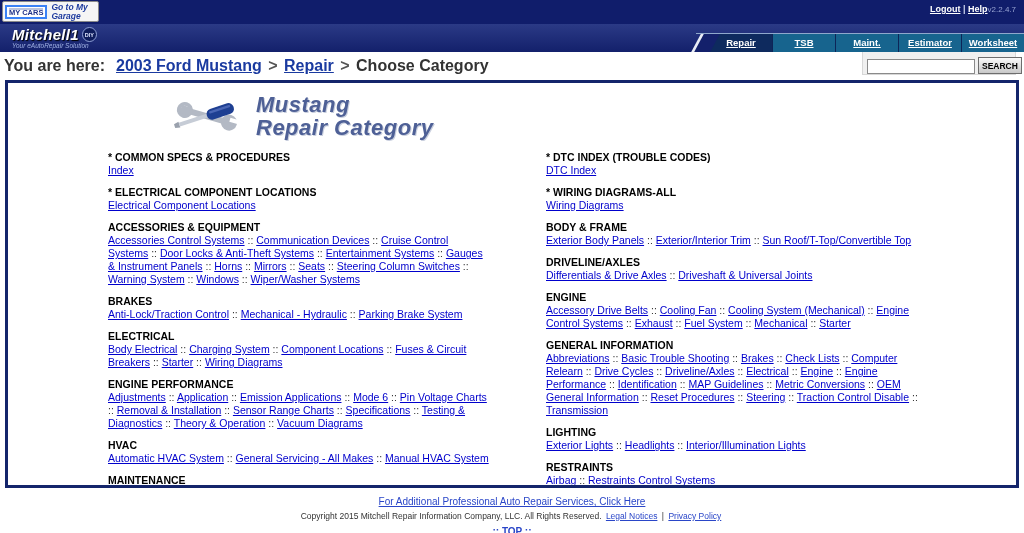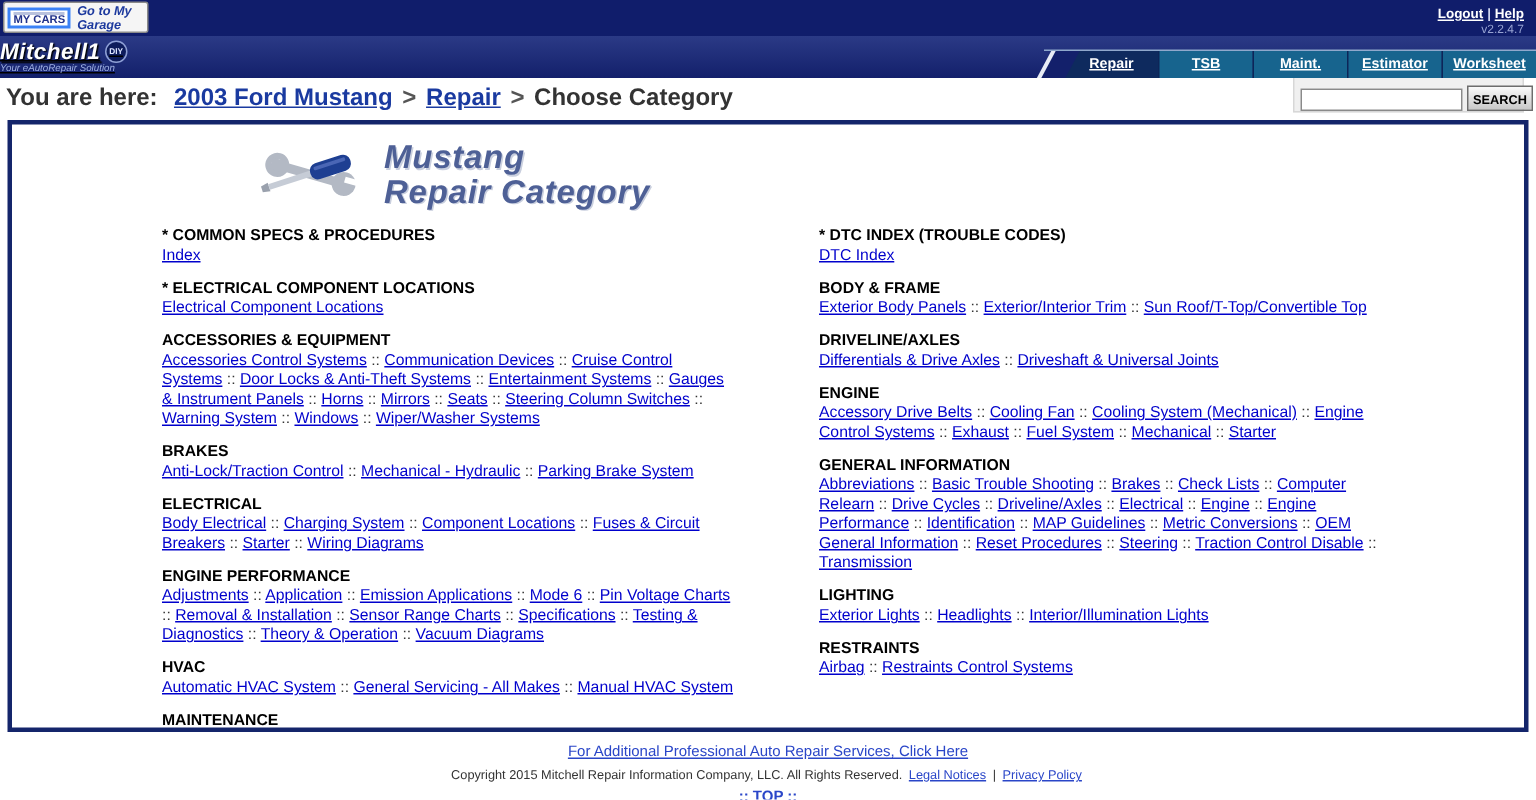"Logout | Help" .top-right { flex-direction: column -> row }
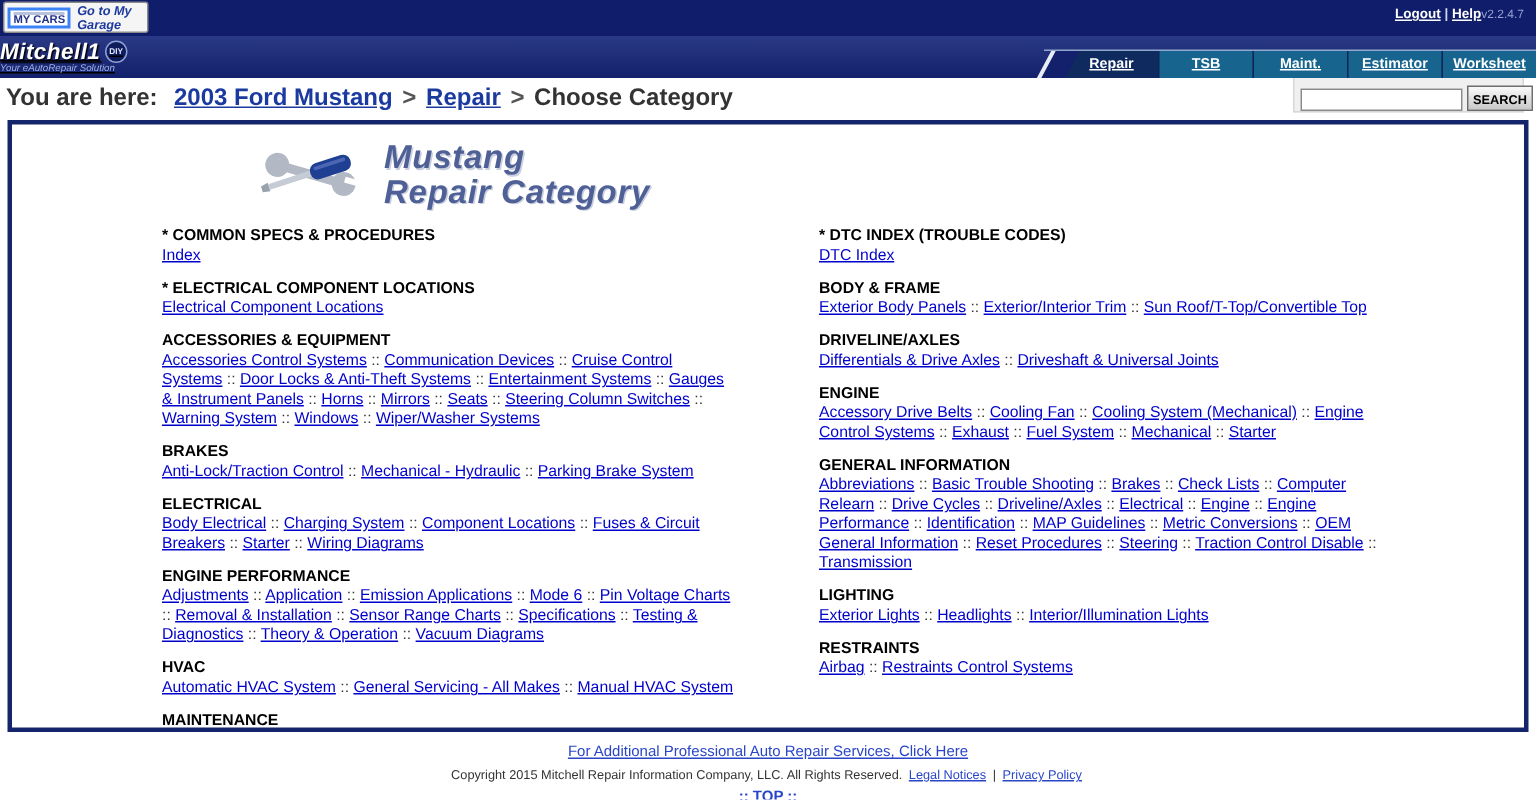"Mitchell1" .logo-wrap { left: 0 -> 12px; text-decoration: underline -> none }
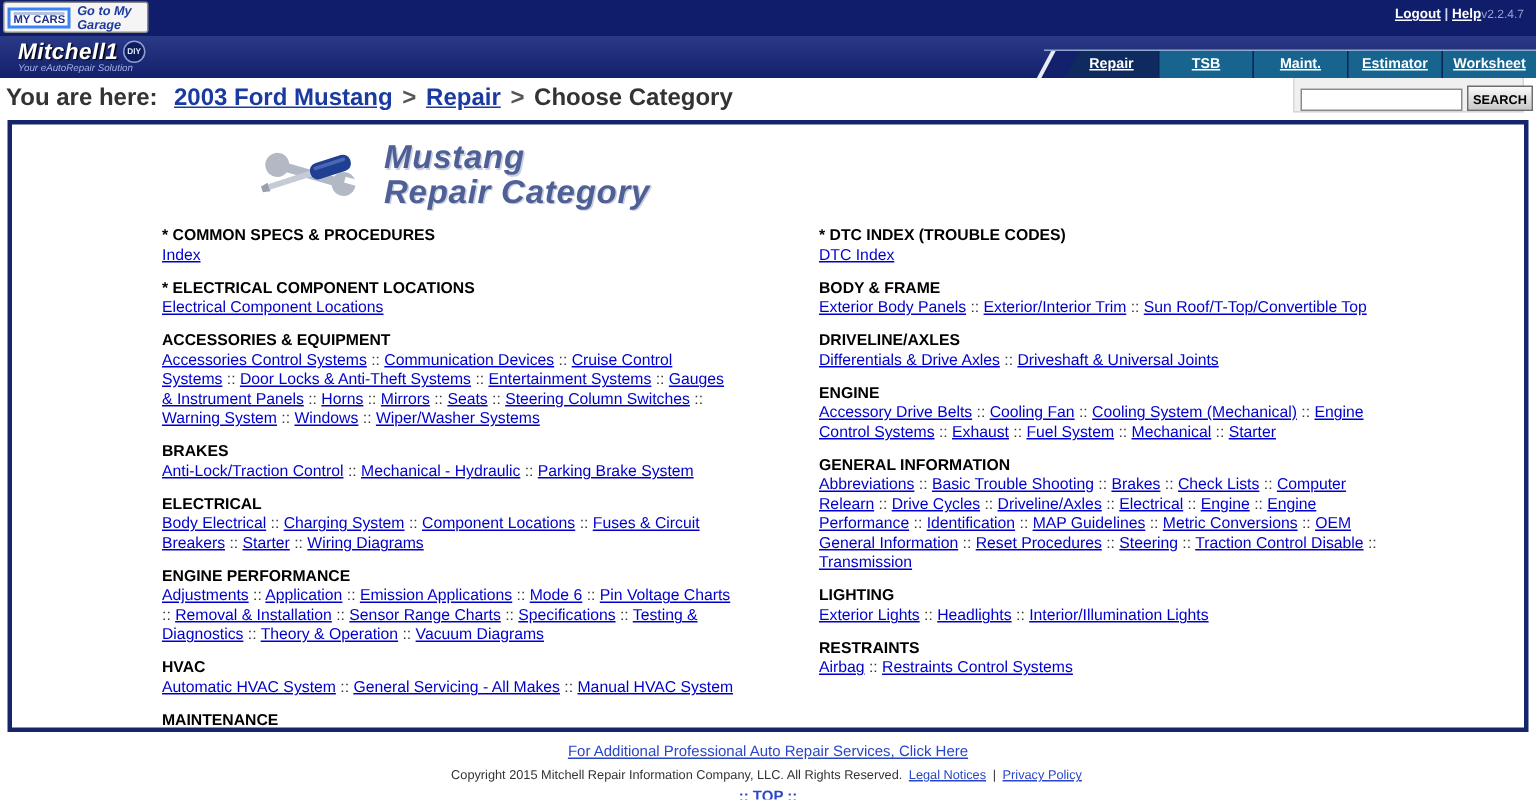"* WIRING DIAGRAMS-ALL" div.section { html: none -> <div> <div>* WIRING DIAGRAMS-ALL</div> <div><a>Wiring Diagrams</a></div> </div> }
